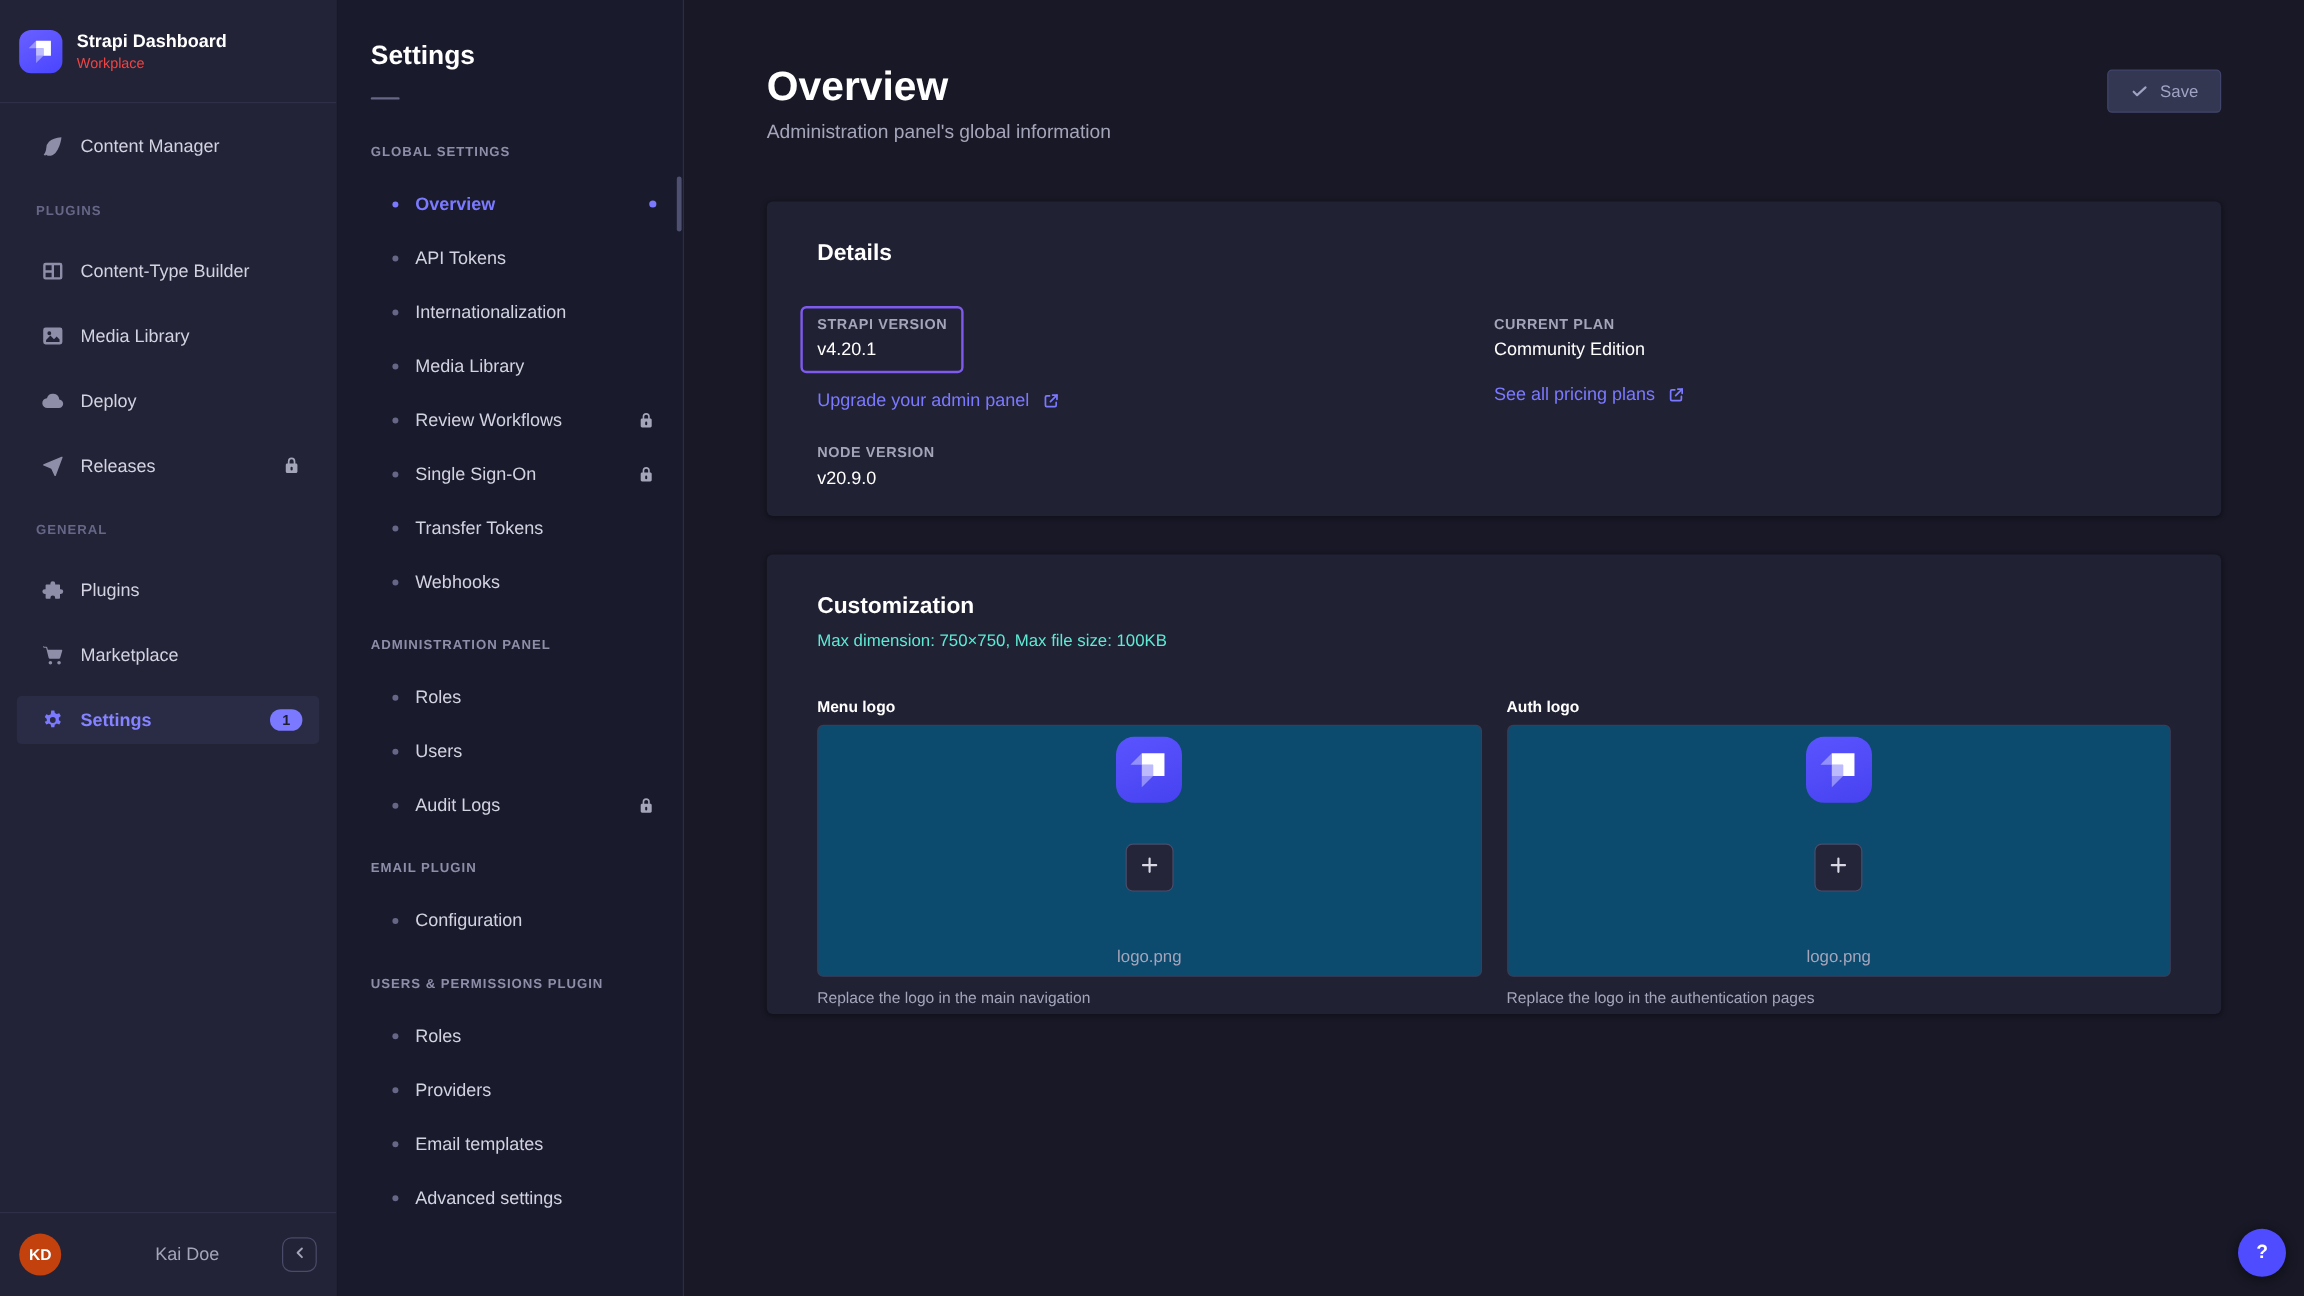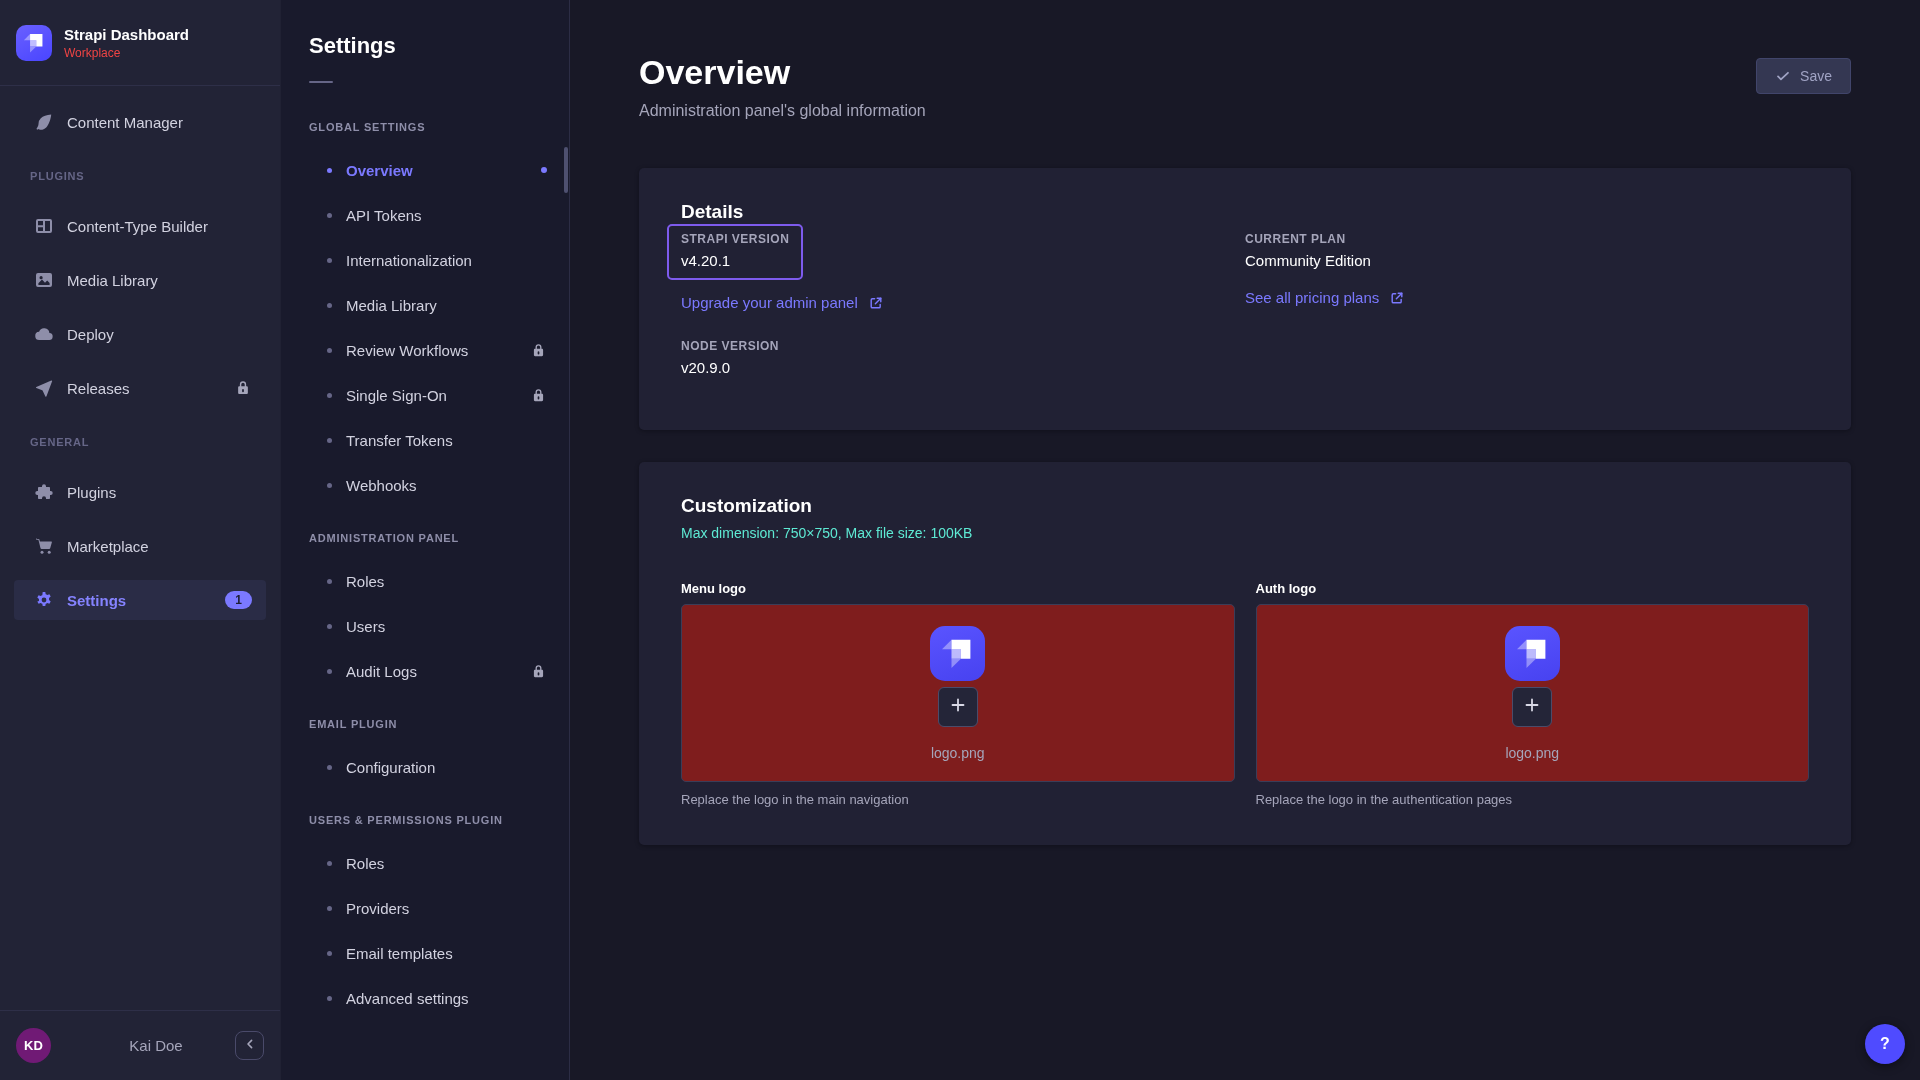"STRAPI VERSION" .details-grid { margin-top: 1px -> 32px }
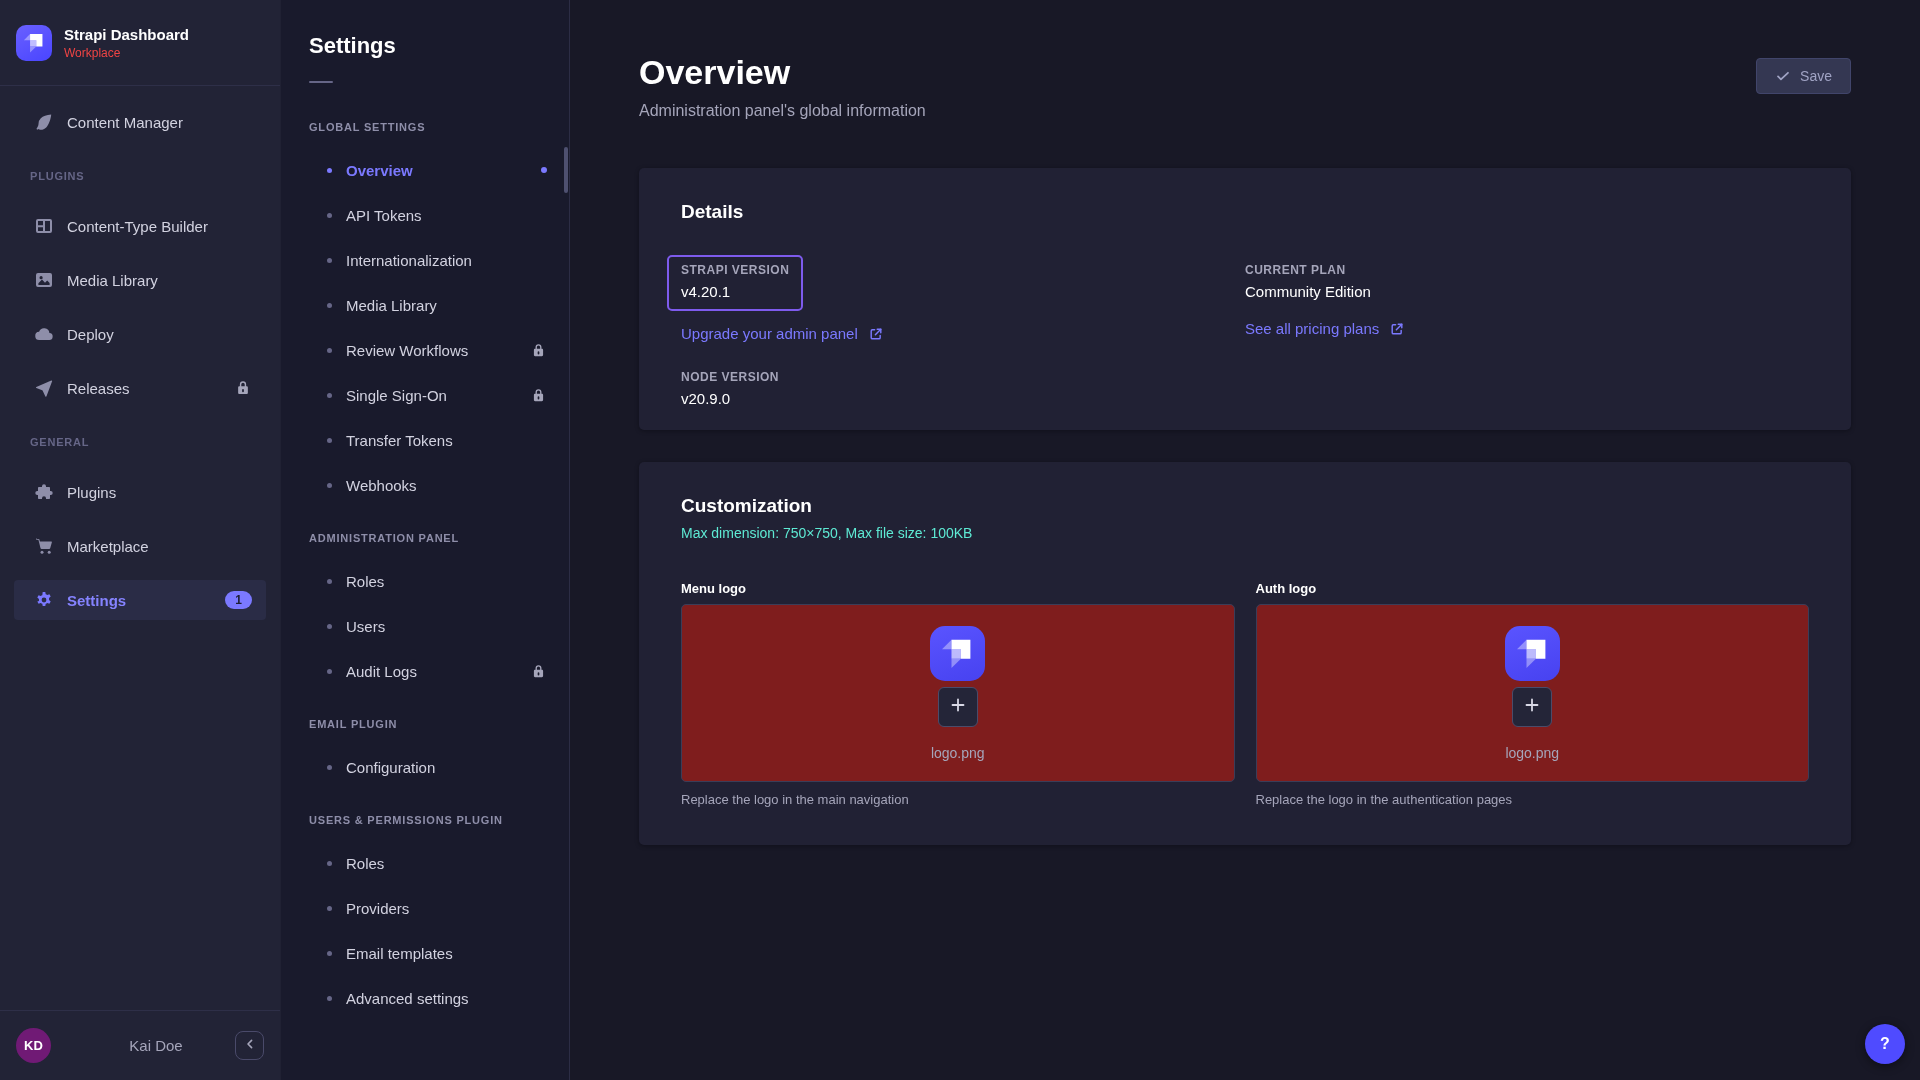"logo.png" .upload-box { background: #7f1d1d -> #0c4a6e; gap: none -> 28px; height: 178px -> 210px }
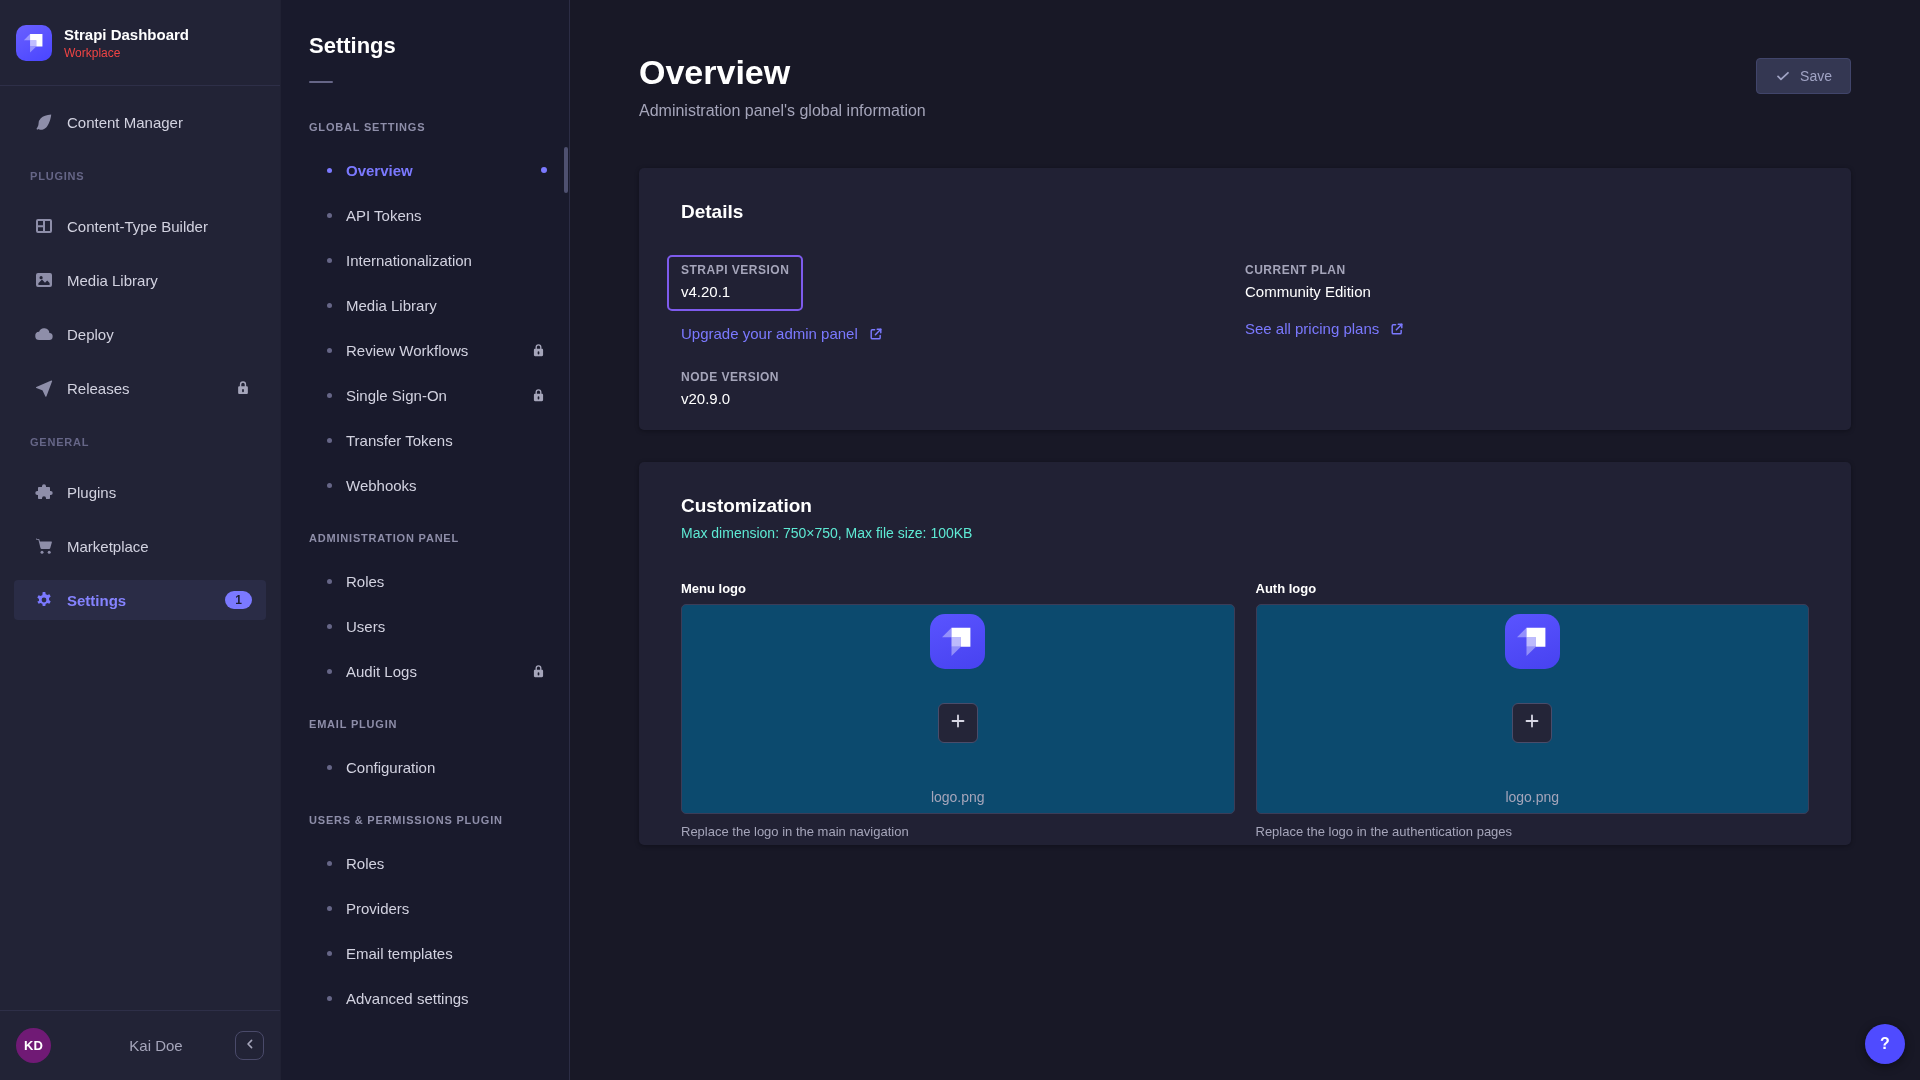"KD" .avatar { background: #701a75 -> #c2410c }
